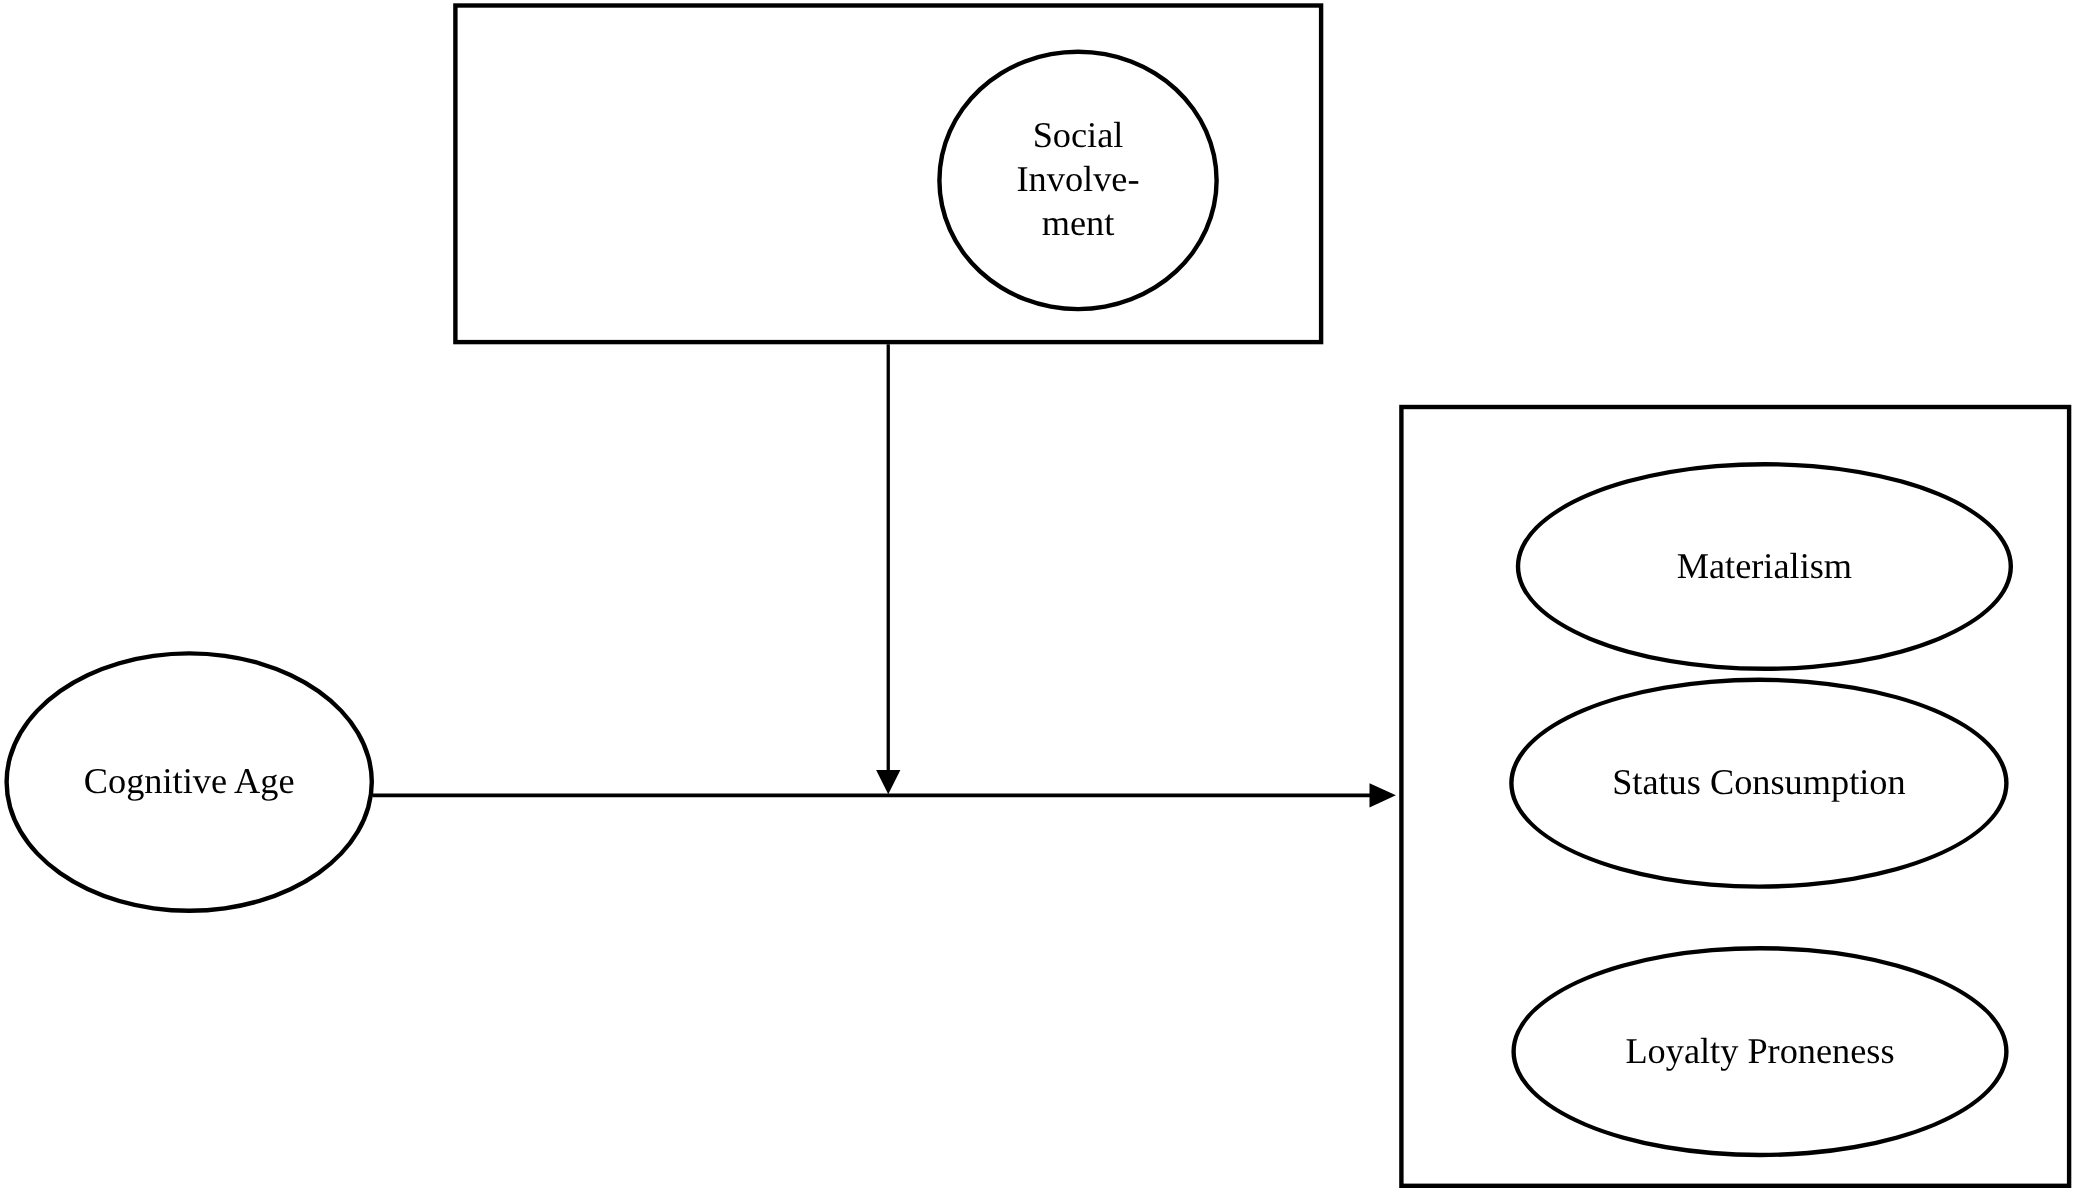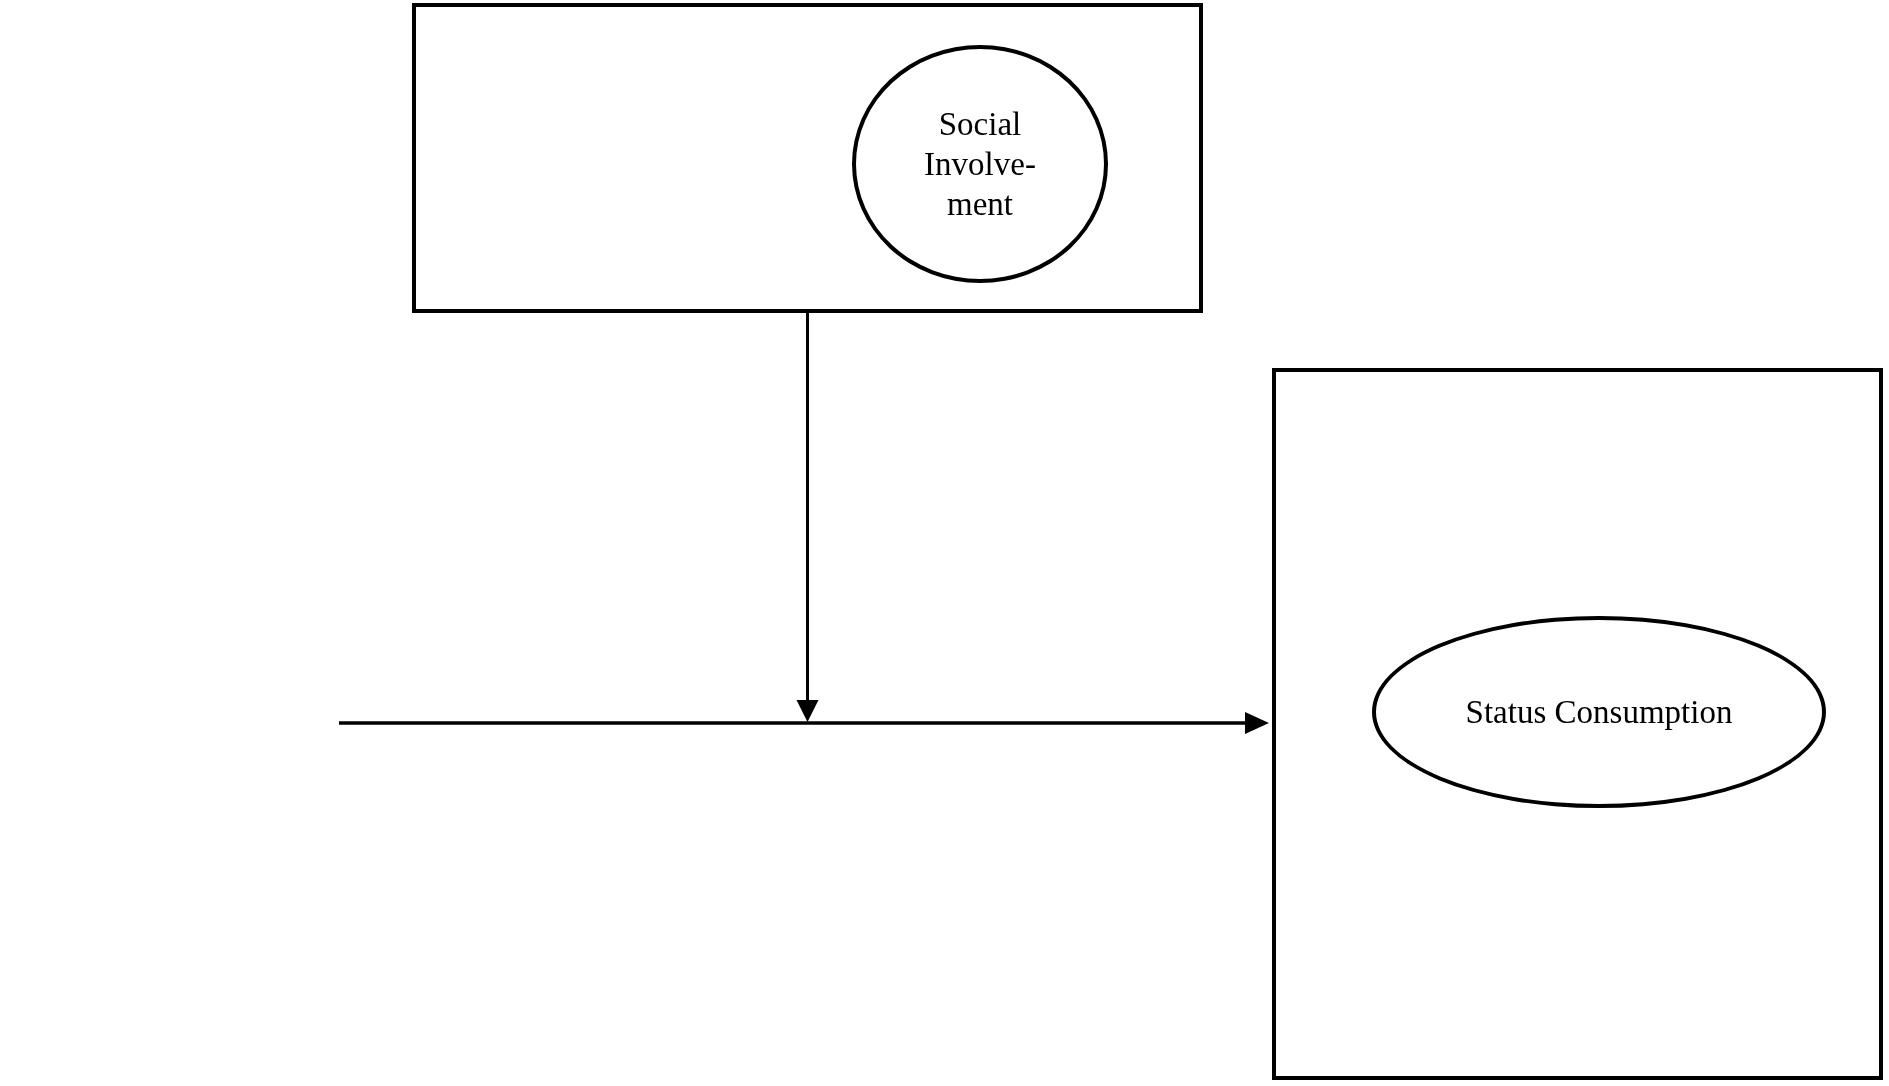"Materialism" div.node { html: none -> <div> <span>Materialism</span> </div> }
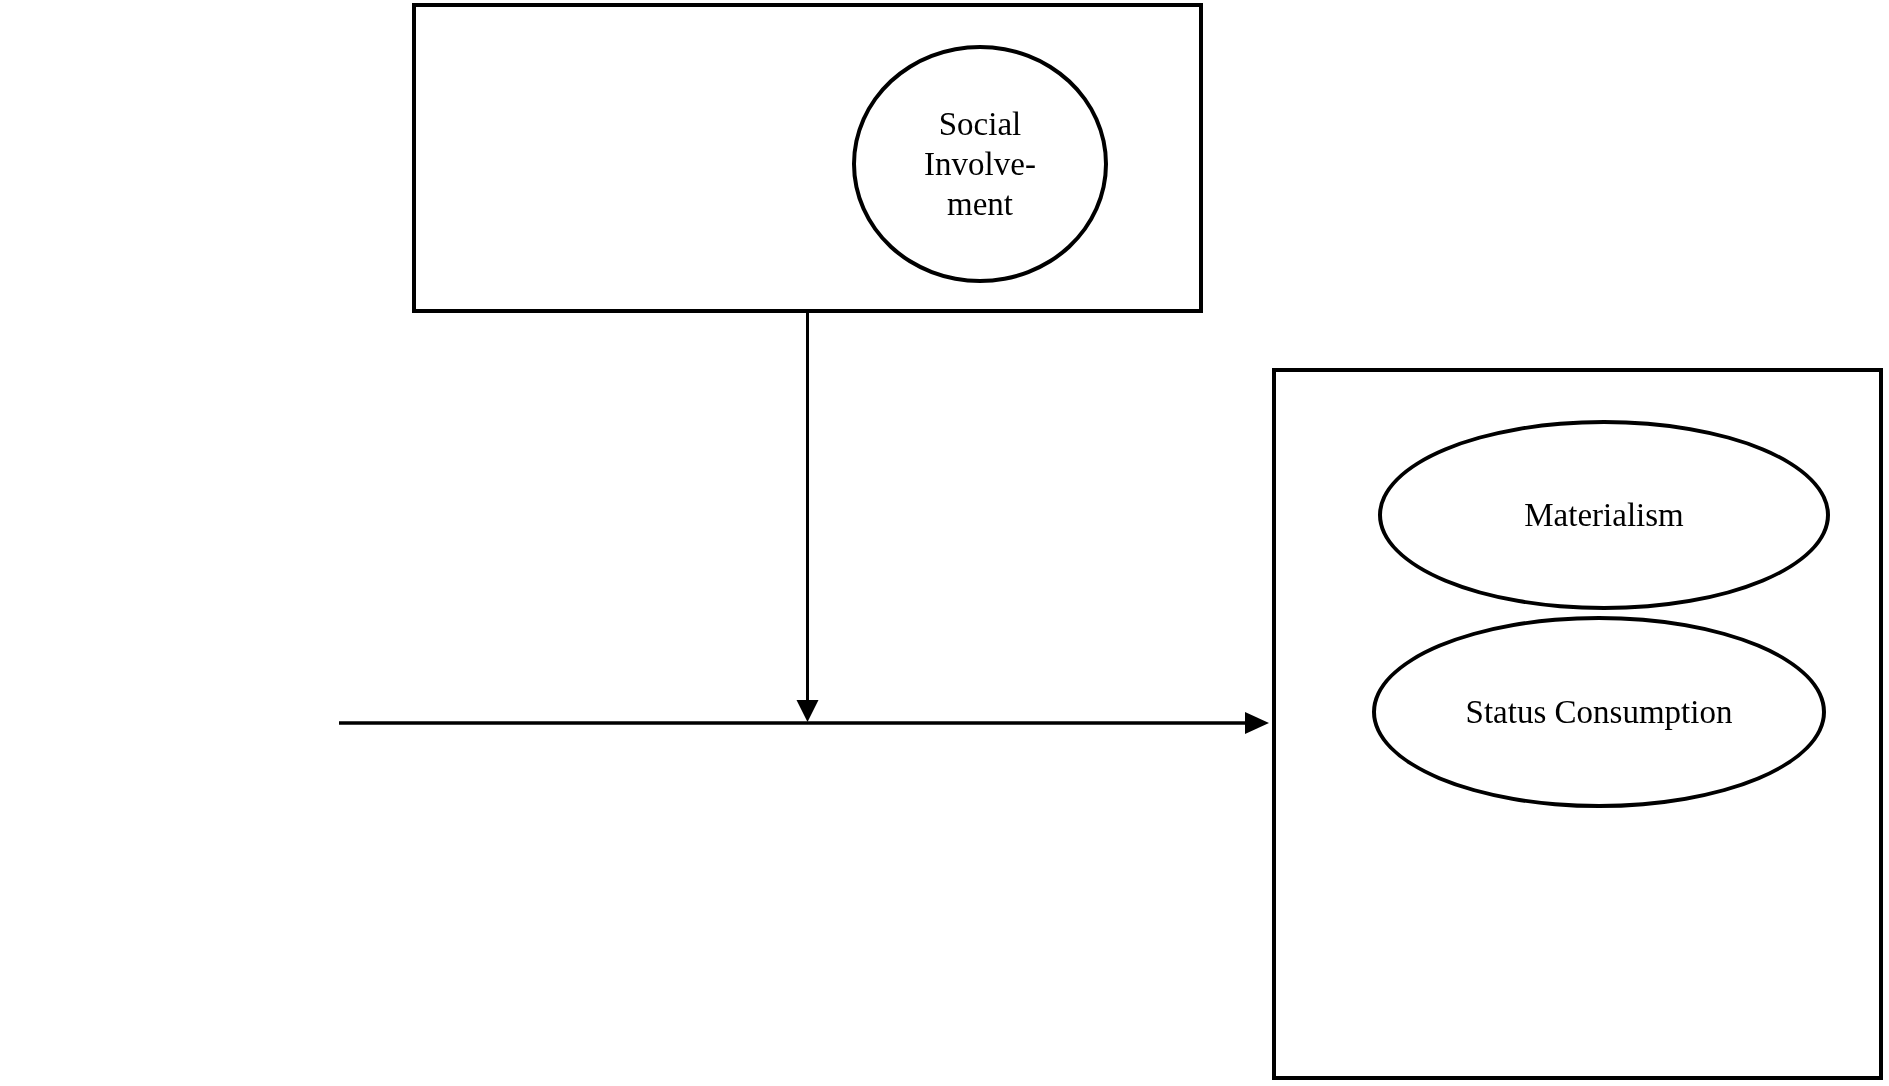"Cognitive Age" div.node { html: none -> <div> <span>Cognitive Age</span> </div> }
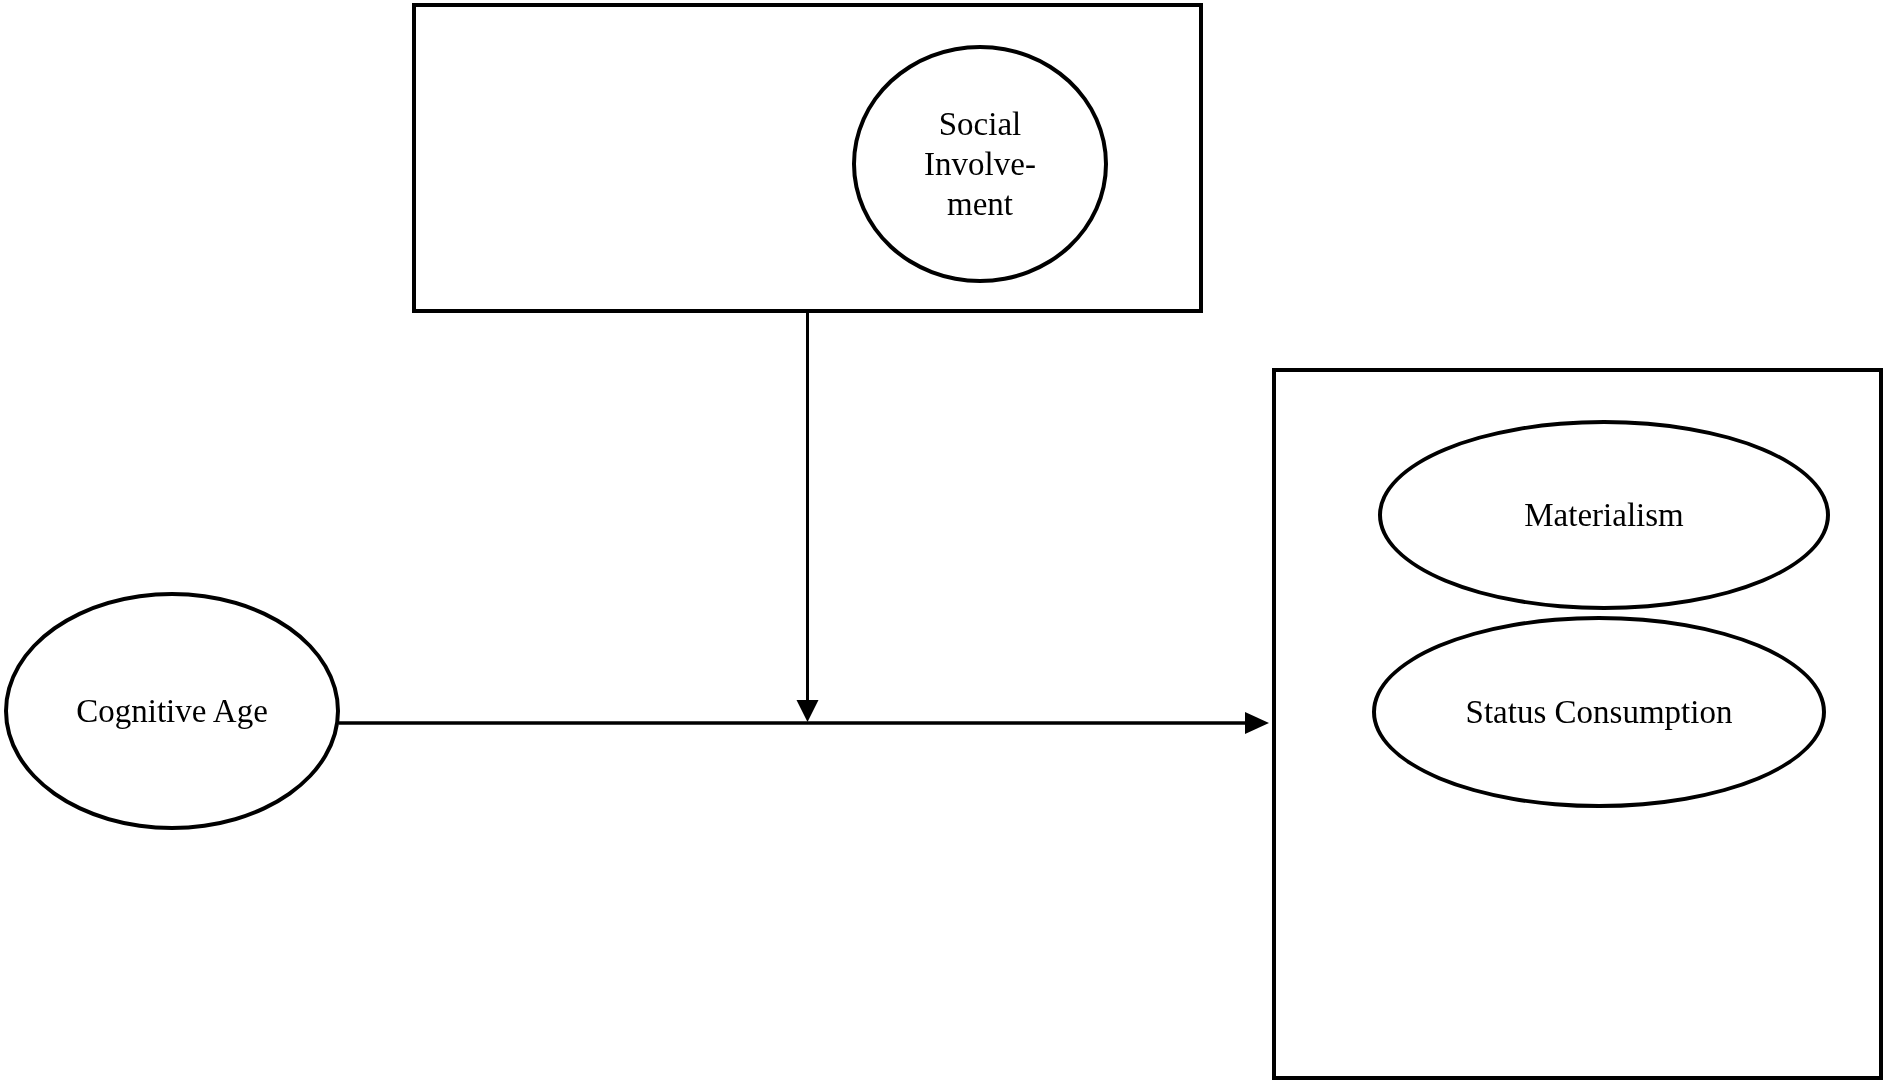"Loyalty Proneness" div.node { html: none -> <div> <span>Loyalty Proneness</span> </div> }
